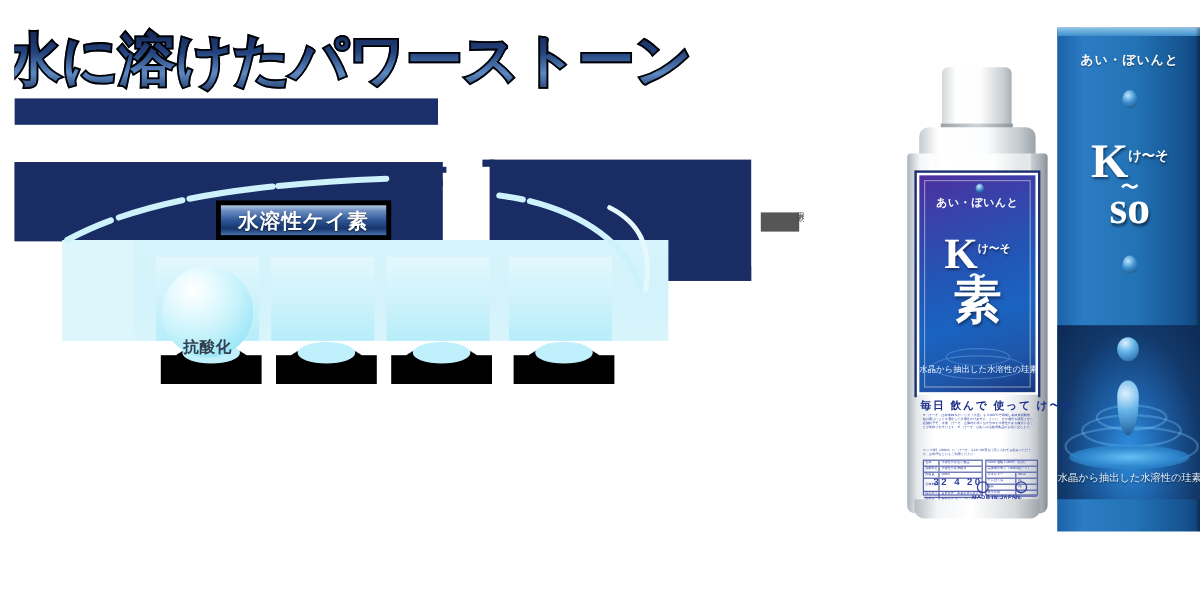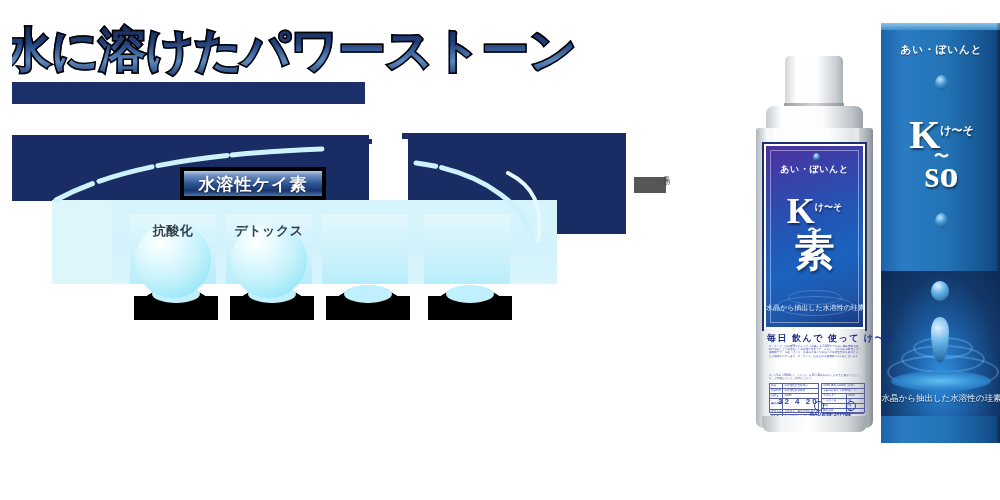"抗酸化" .circle { align-items: flex-start -> flex-end }
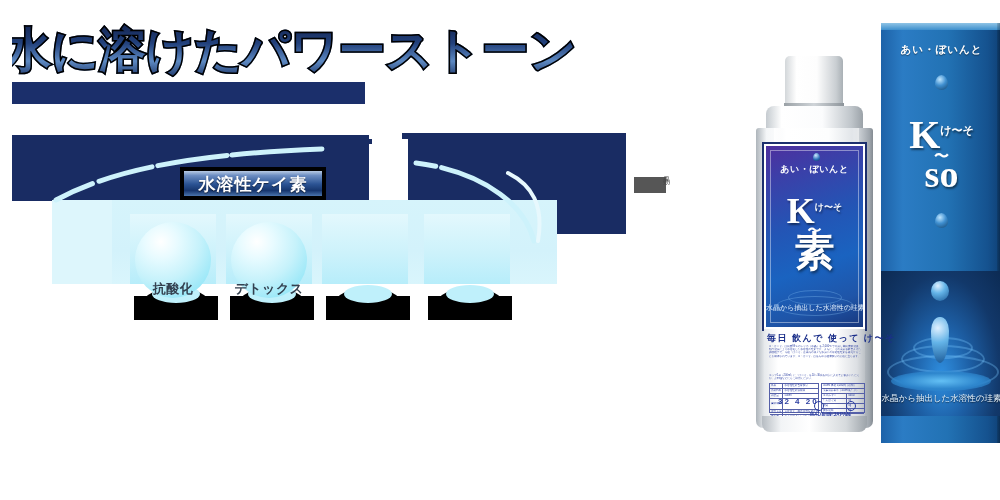"デトックス" div.circle { html: <div> <span>デトックス</span> </div> -> none }
